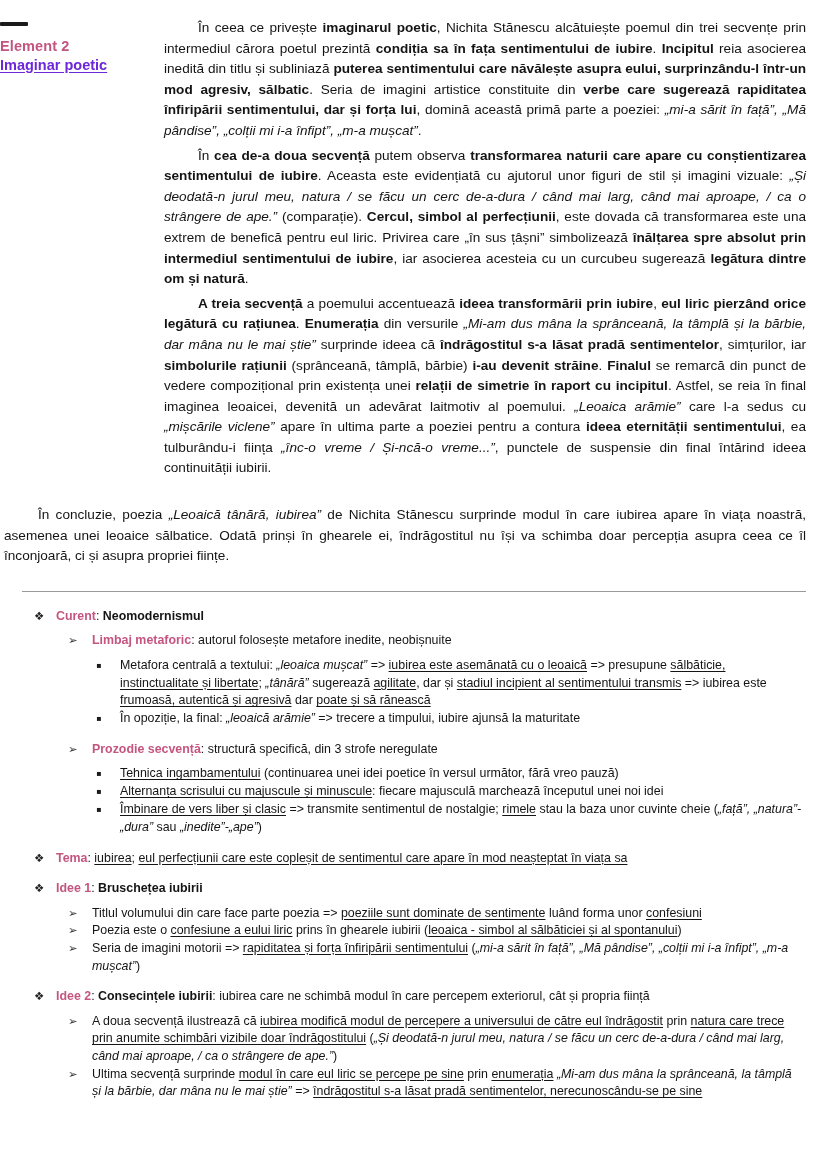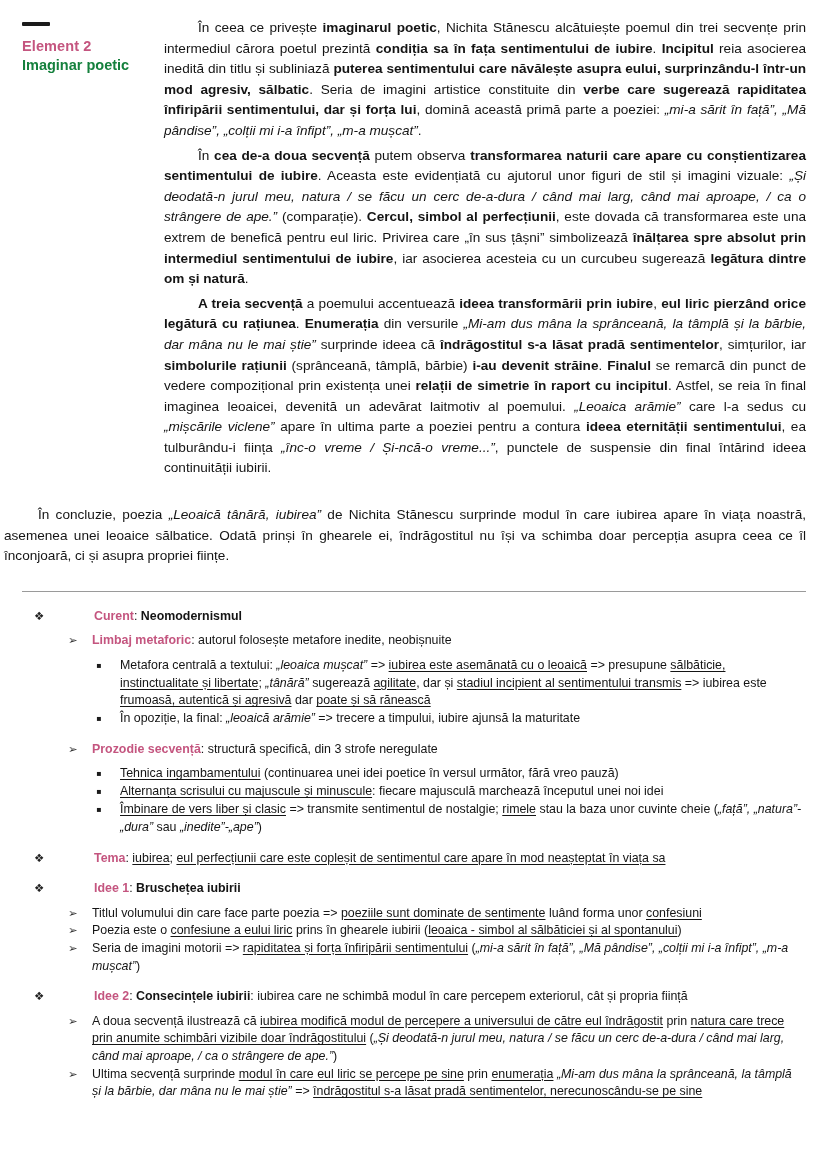"Element 2" .gutter { padding-left: 22px -> none }
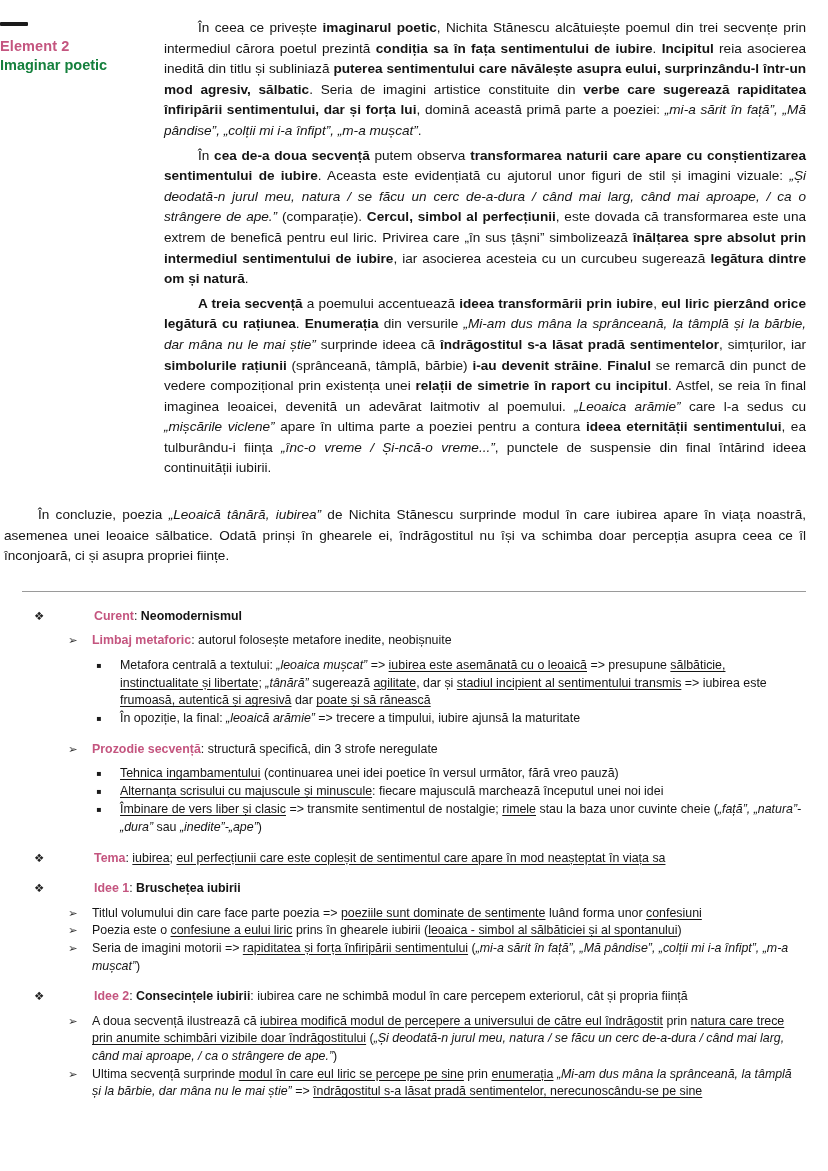"Imaginar poetic" .gutter-sub { color: #15803d -> #6d28d9; text-decoration: none -> underline }
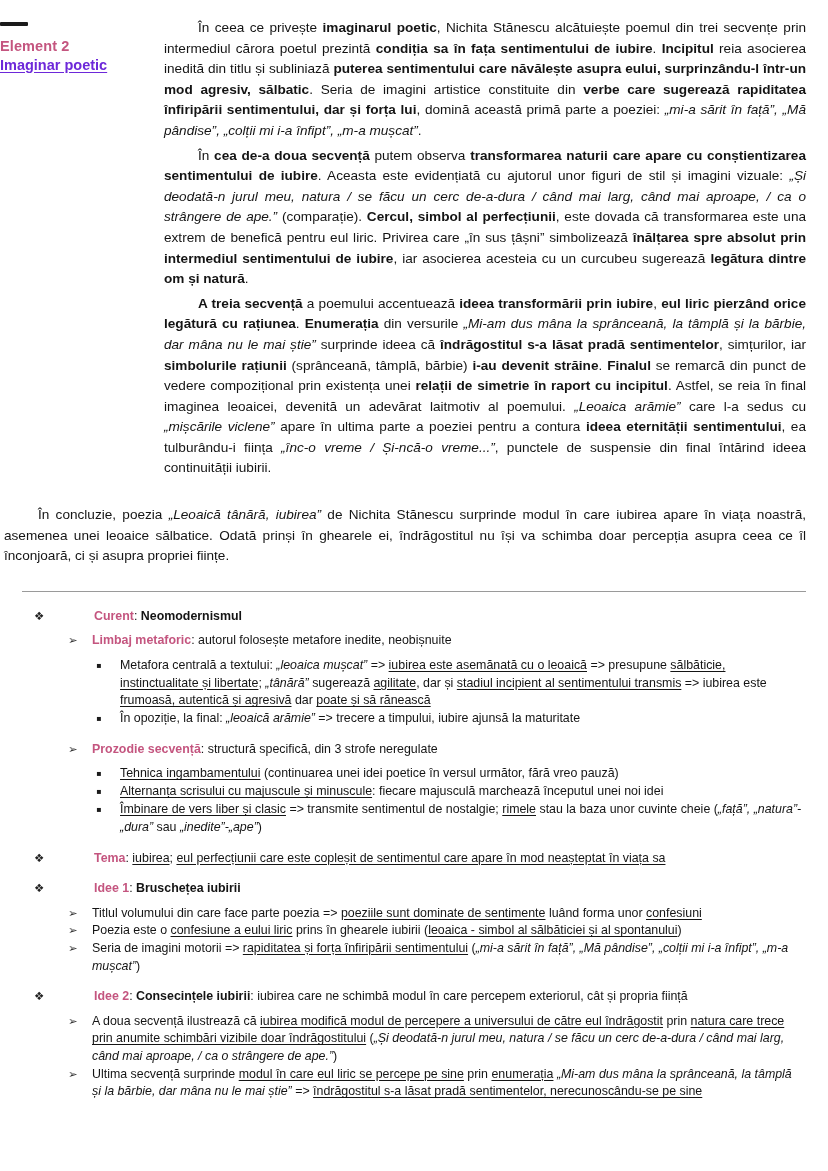"Curent" .lvl1 .lead { margin-left: 38px -> none }
